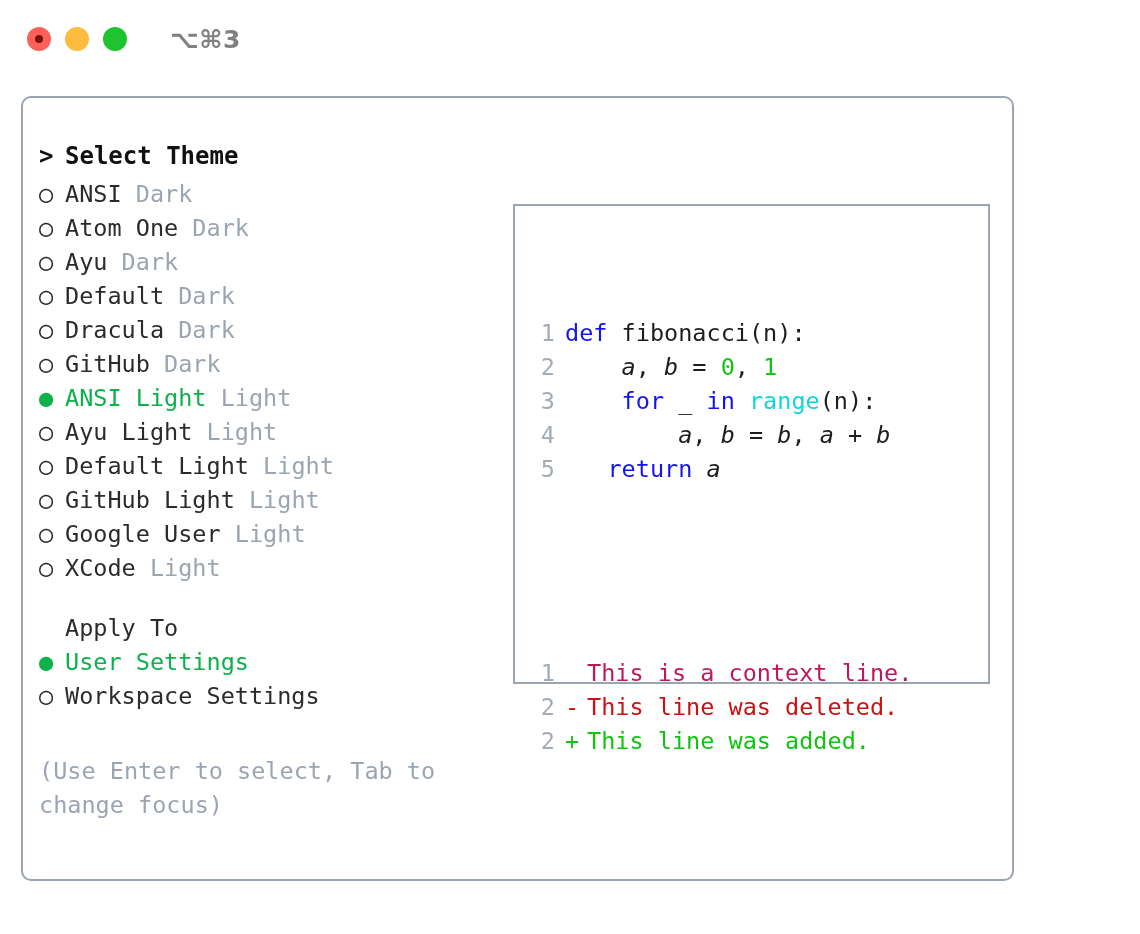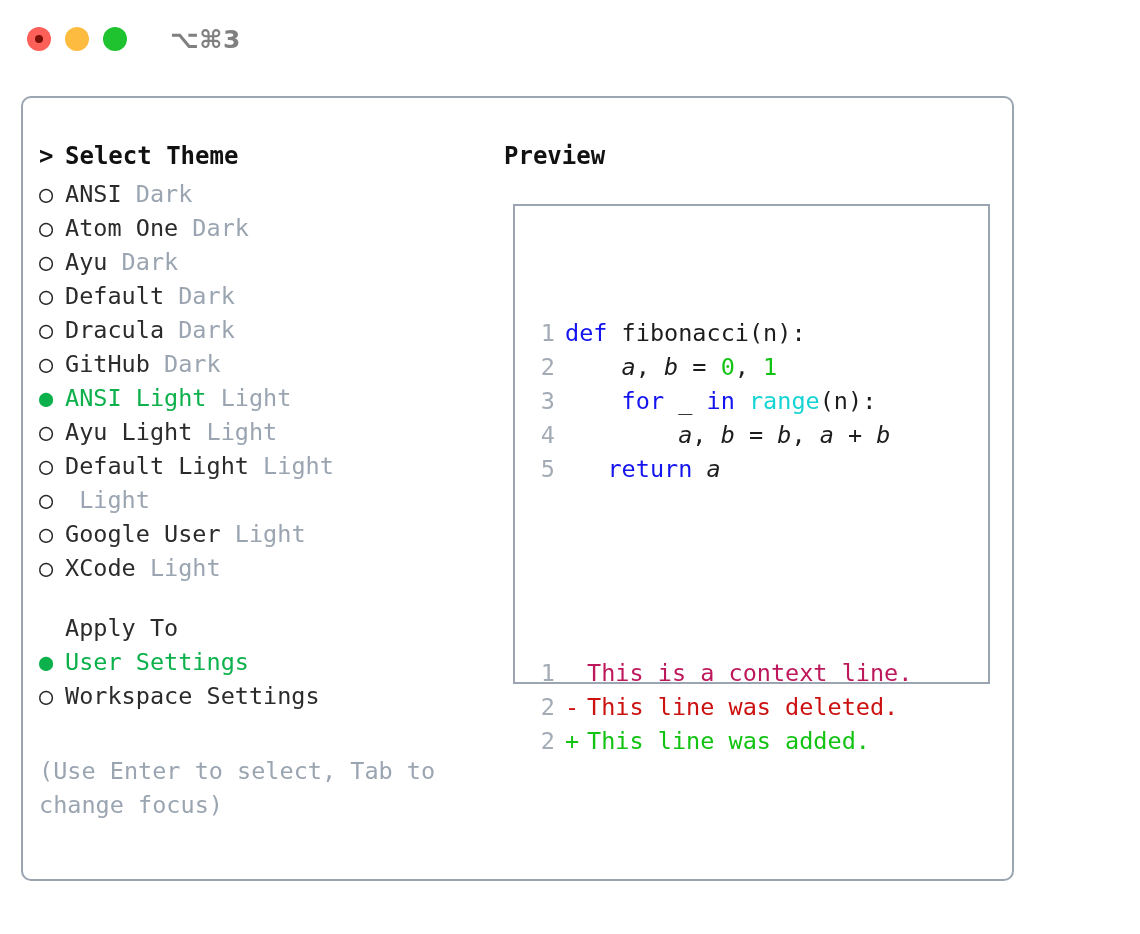"Preview" div { html: <div>Preview</div> -> none }
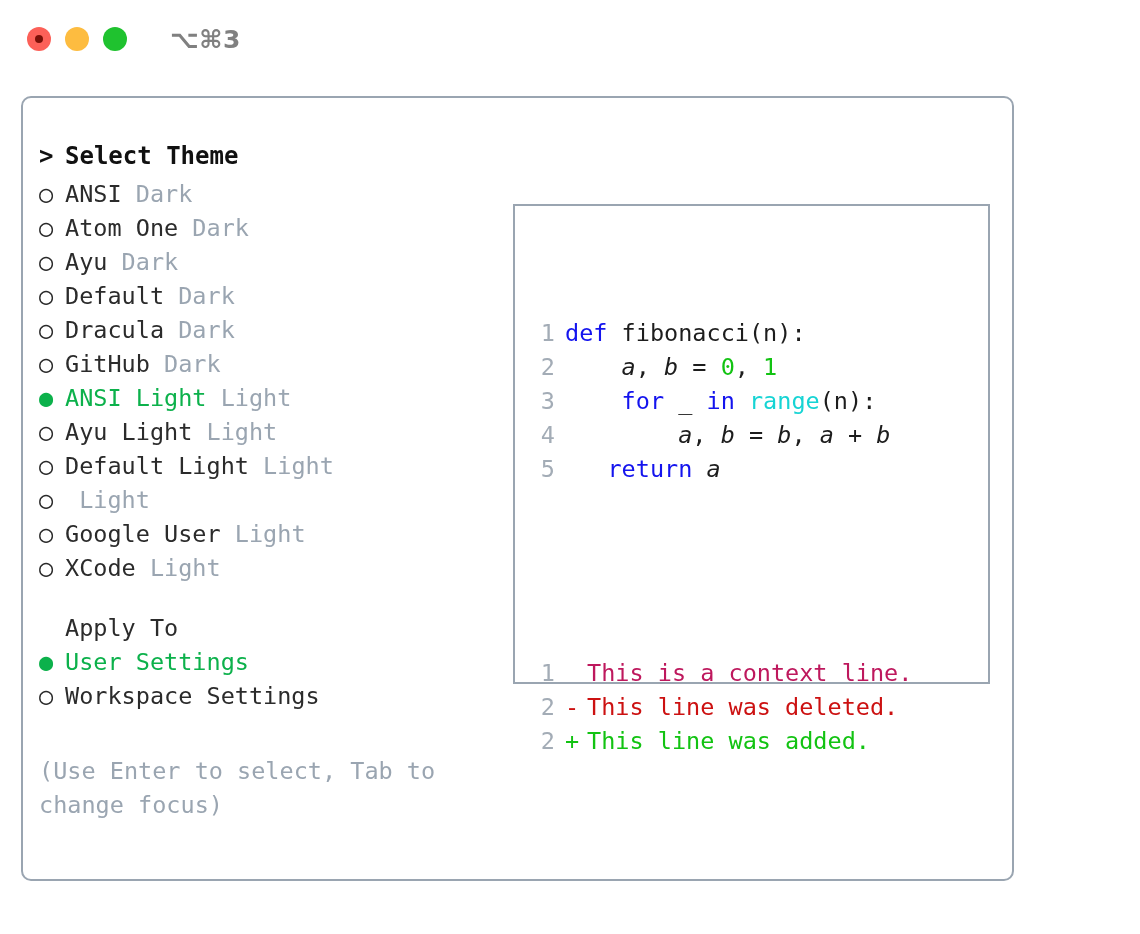"GitHub Light" span.theme-name { html: none -> <span>GitHub Light</span> }
